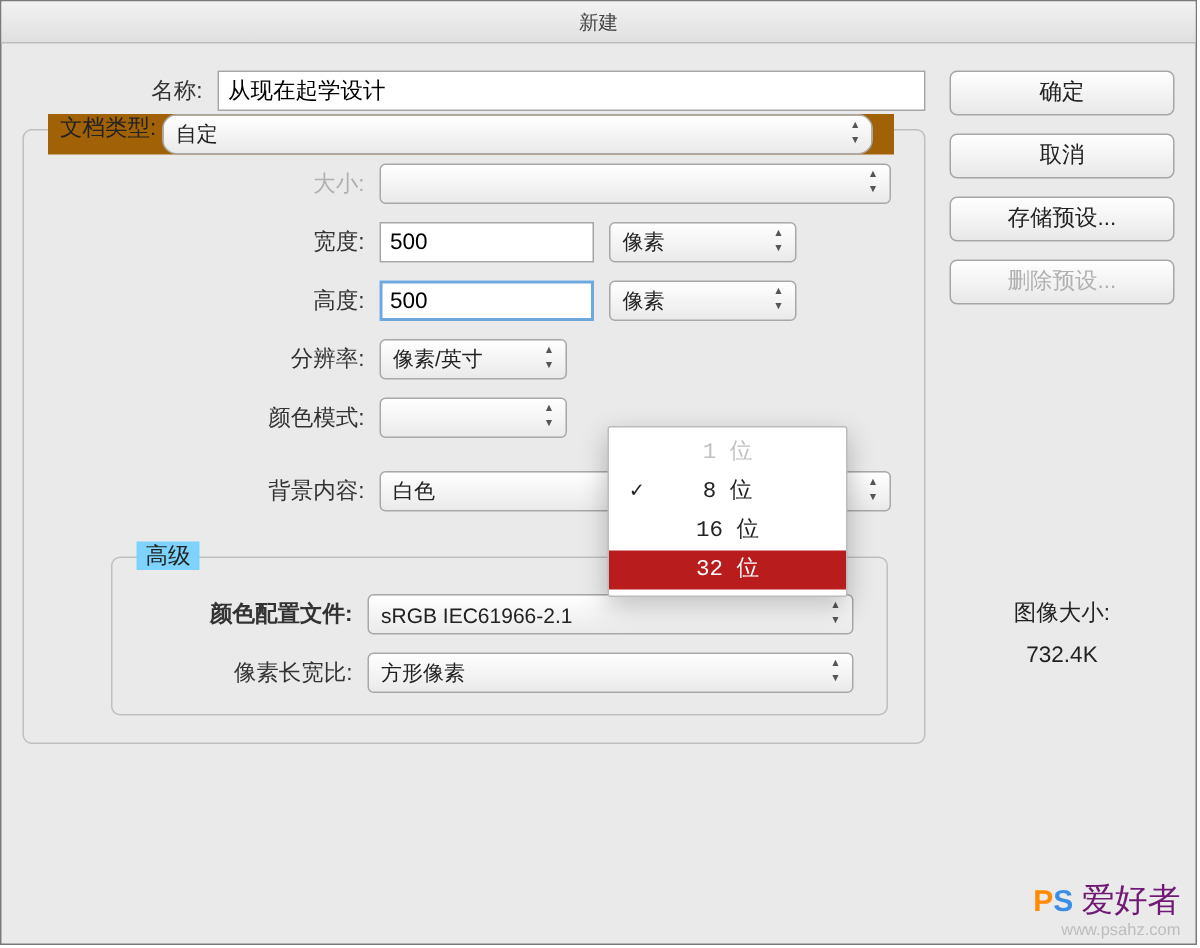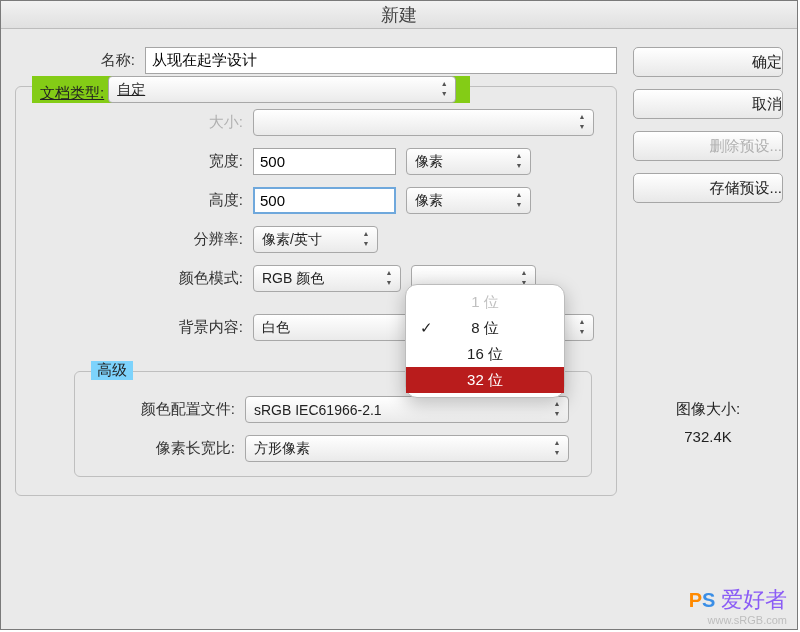"新建" .titlebar { font-size: 18px -> 13px }
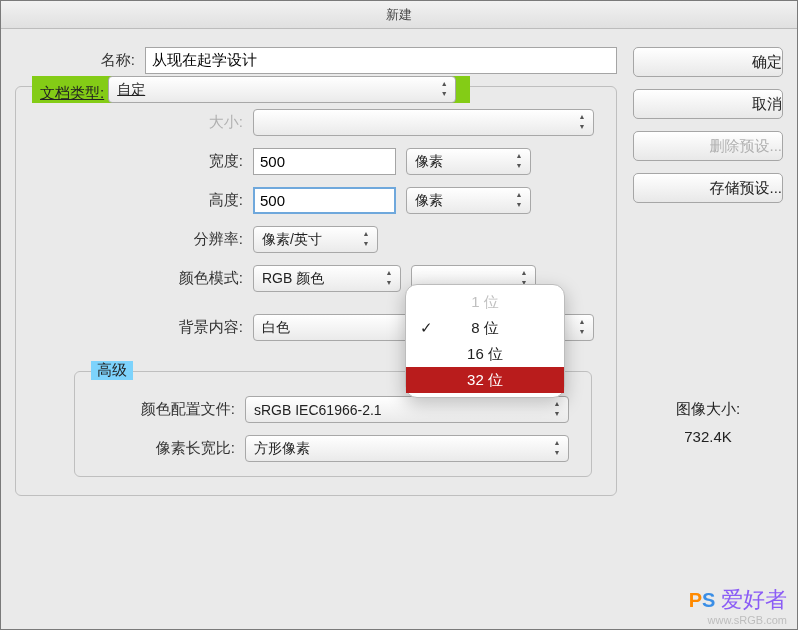"确定" .button { text-align: right -> center }
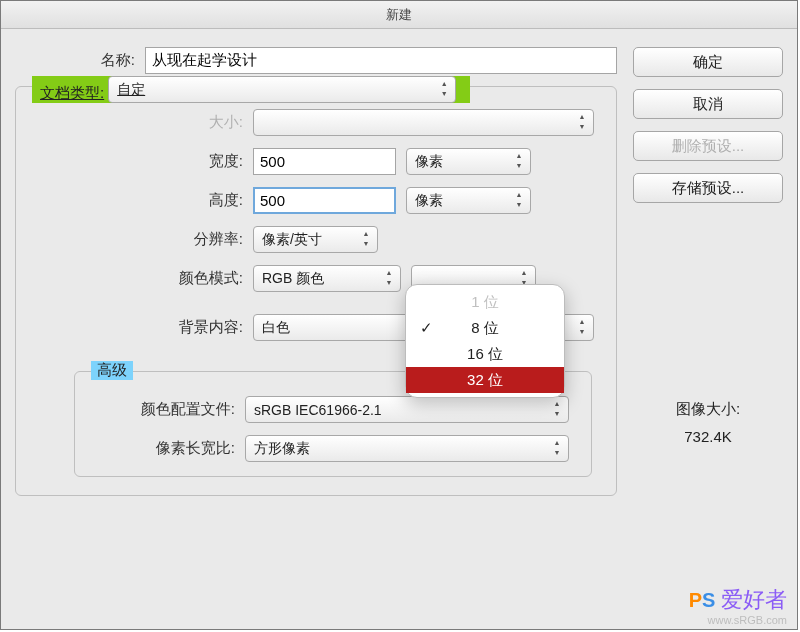"文档类型:" .legend { align-items: flex-end -> flex-start; background: #84cc16 -> #a16207; text-decoration: underline -> none }
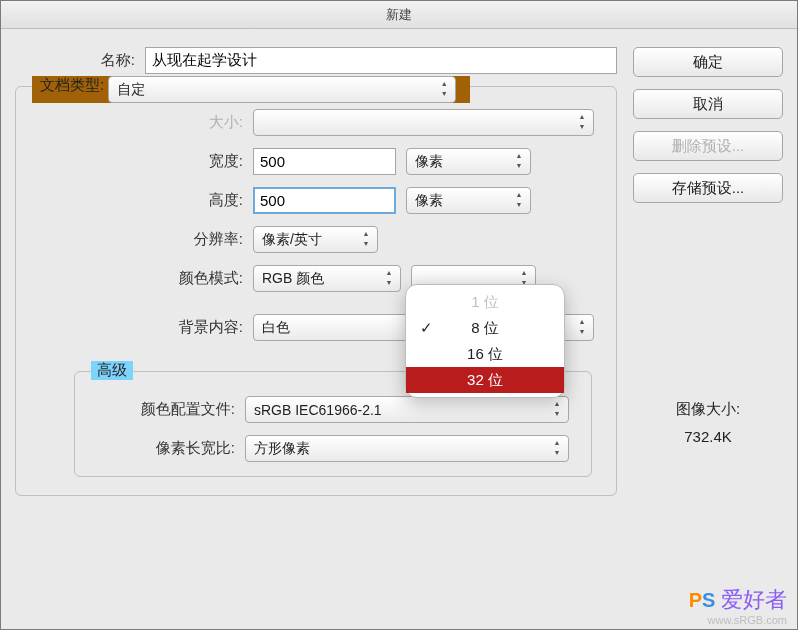"自定" div.select { border-radius: none -> 10px; width: 348px -> 474px }
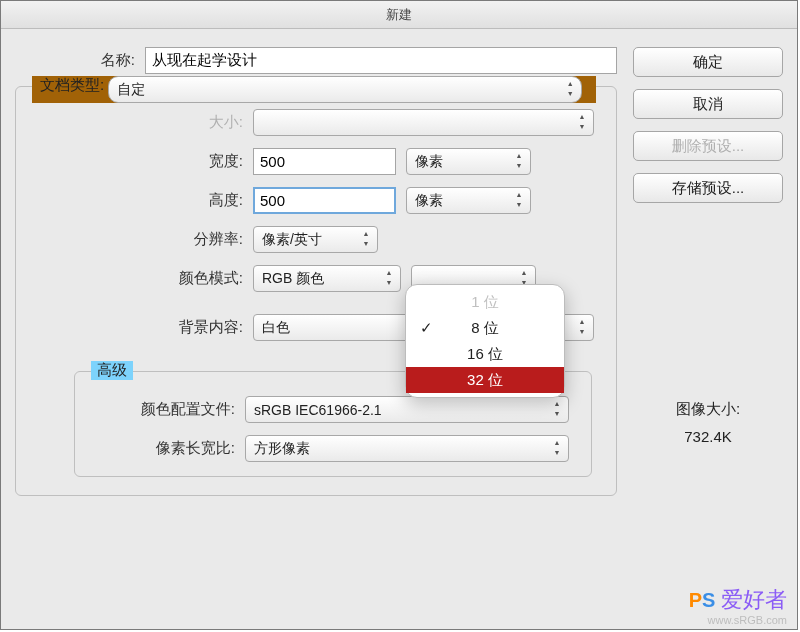"删除预设..." div.button { order: before "存储预设..." -> after "存储预设..." }
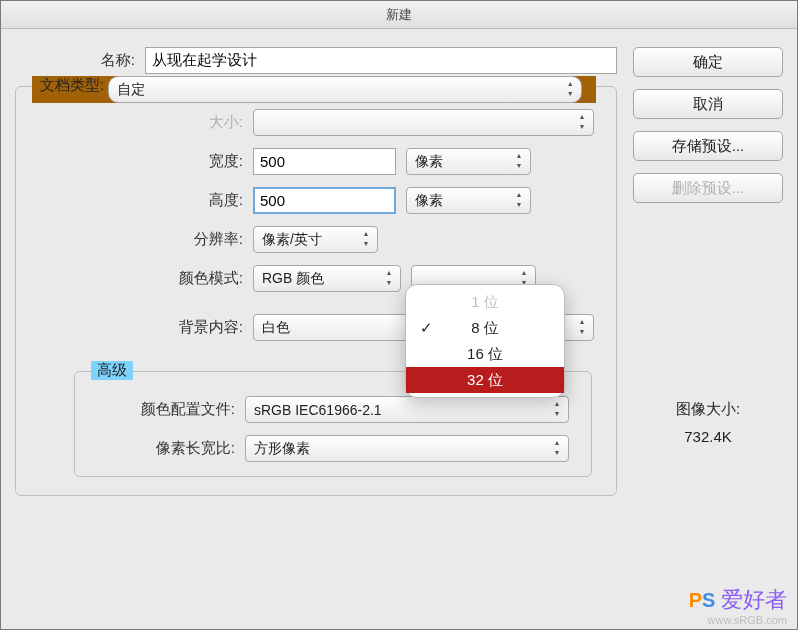"RGB 颜色" div.select { html: <div> <span>RGB 颜色</span> <span></span> </div> -> none }
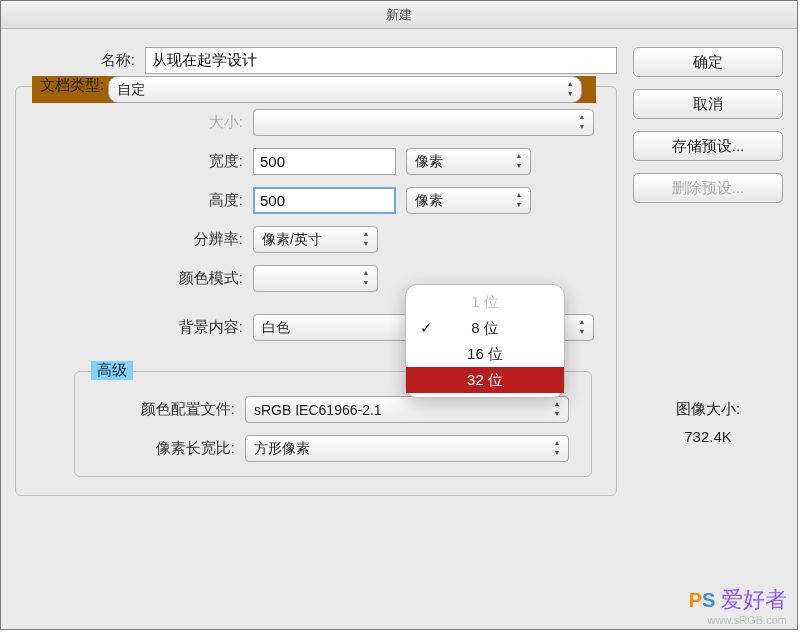"1 位" .dropdown { border-radius: 12px -> 2px; font-family: none -> Liberation Mono, monospace }
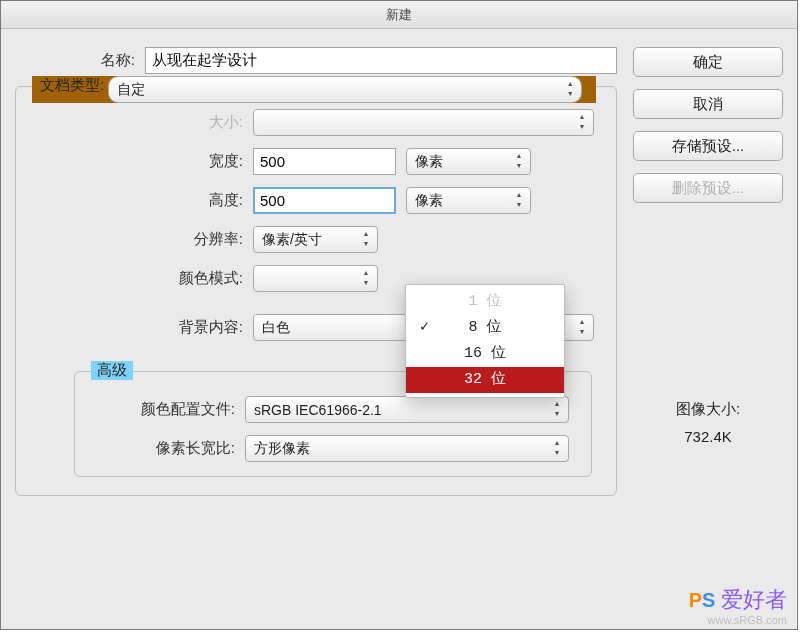"颜色配置文件:" div.label-col { font-weight: none -> bold }
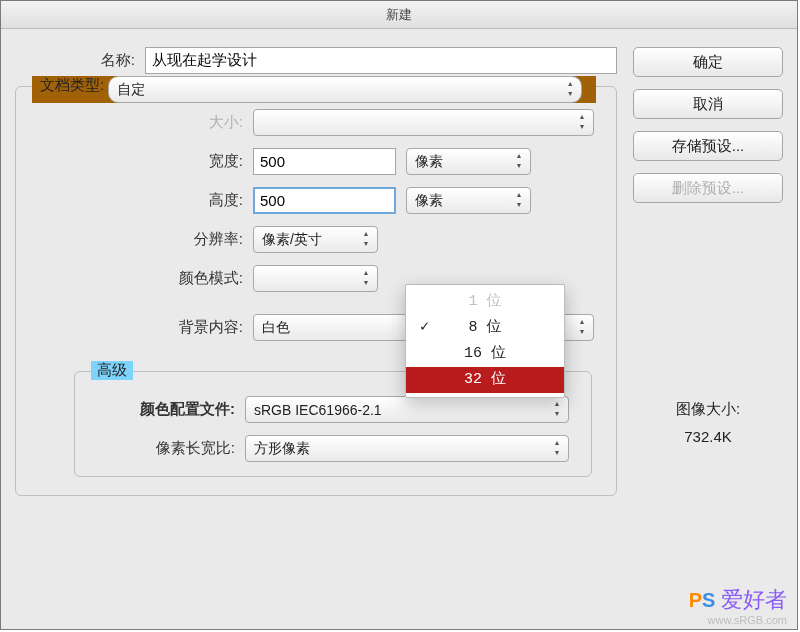"爱好者" .watermark .txt { color: #8b5cf6 -> #701a75 }
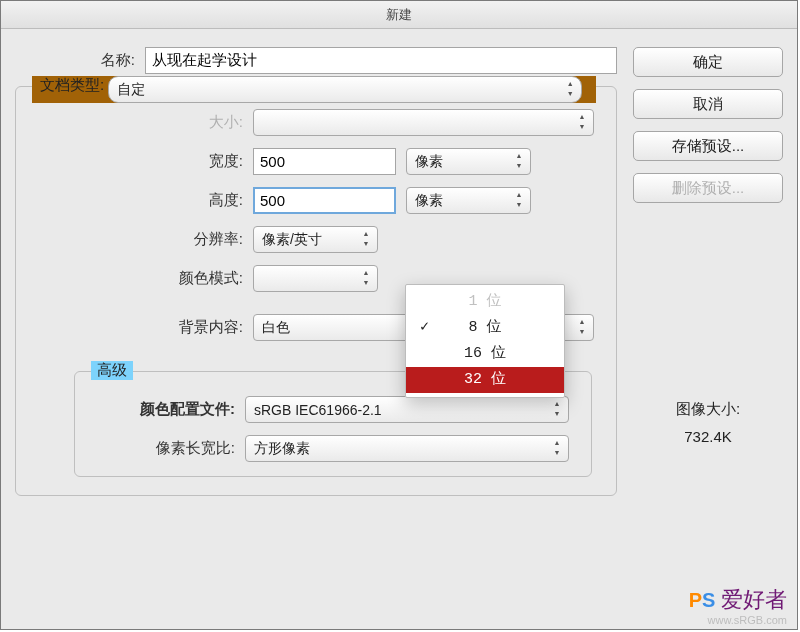"www.sRGB.com" span.url { text: www.sRGB.com -> www.psahz.com }
